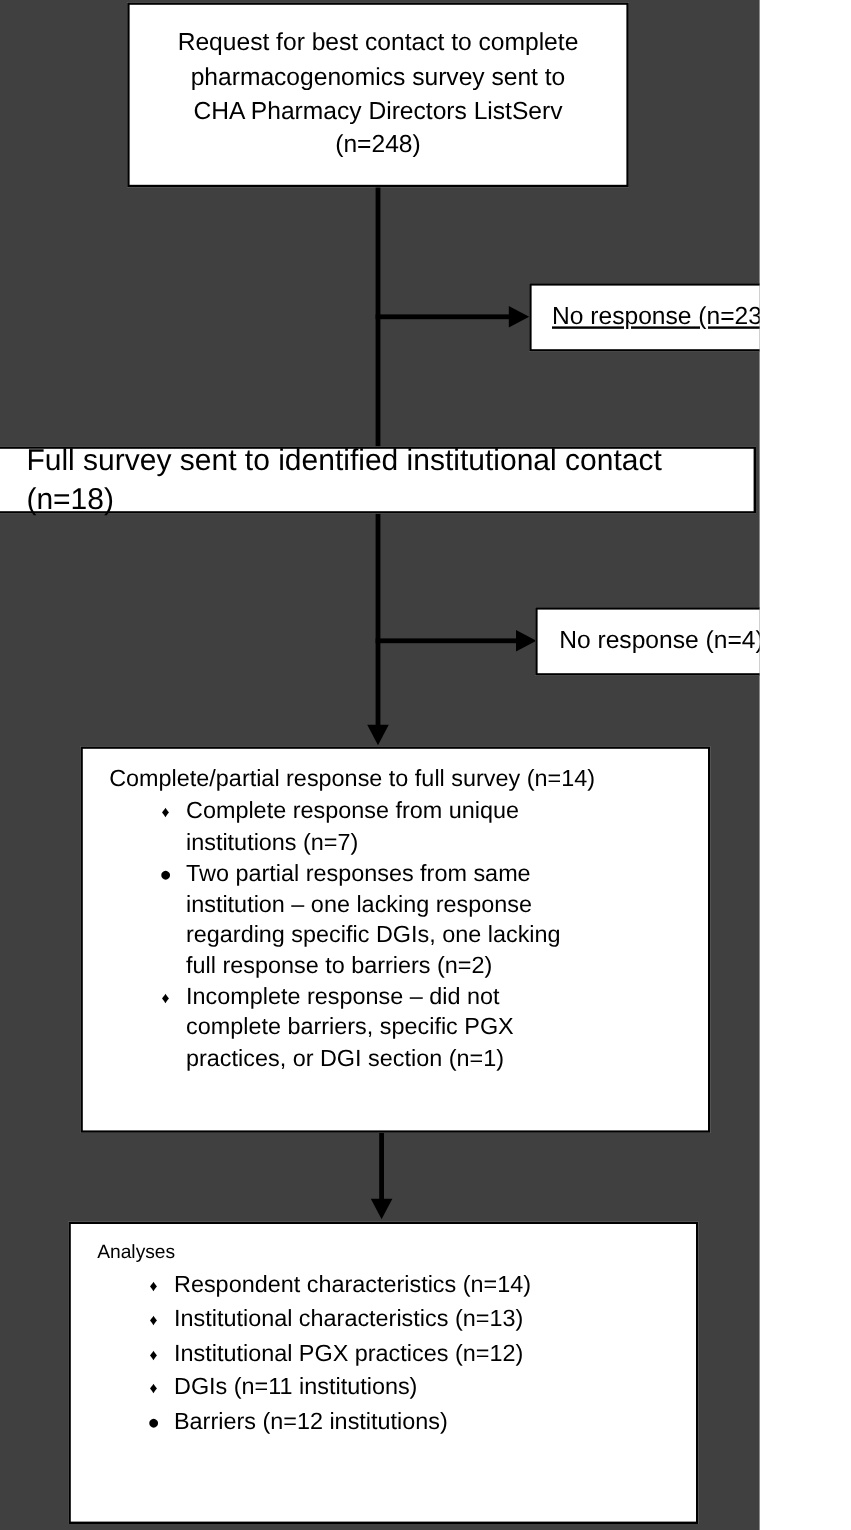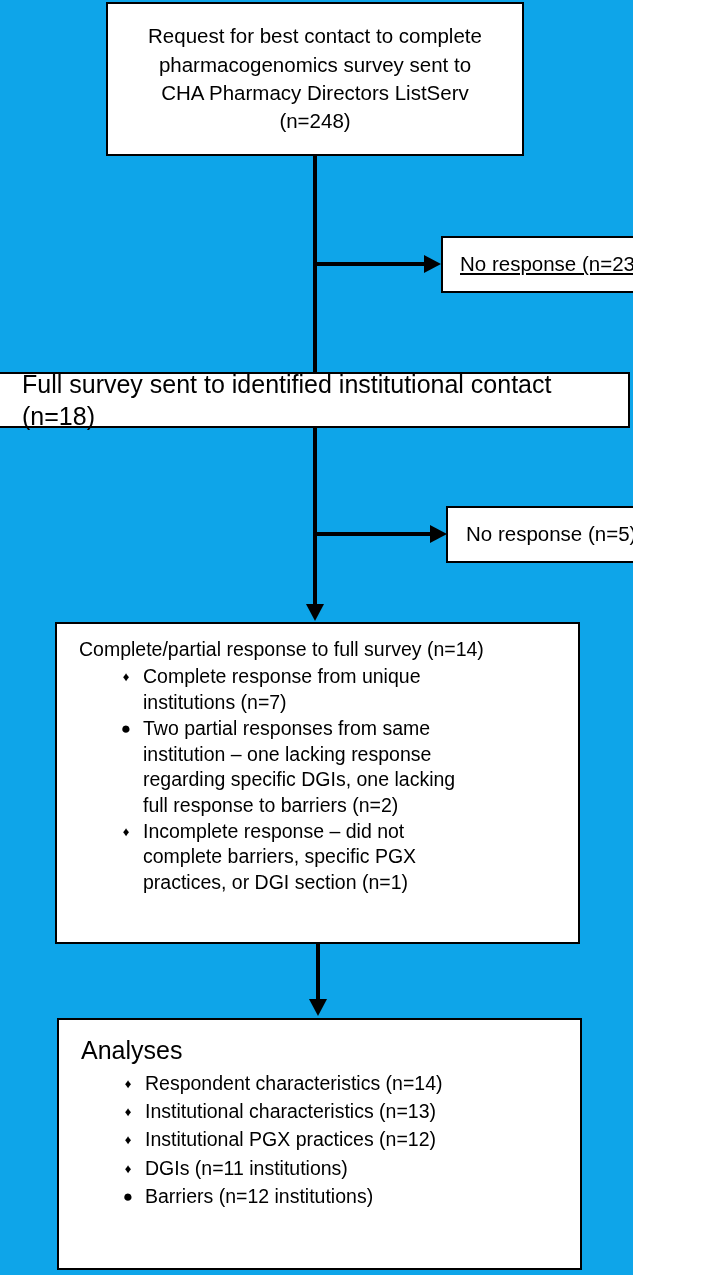"Request for best contact to" #canvas { background: #0ea5e9 -> #404040 }
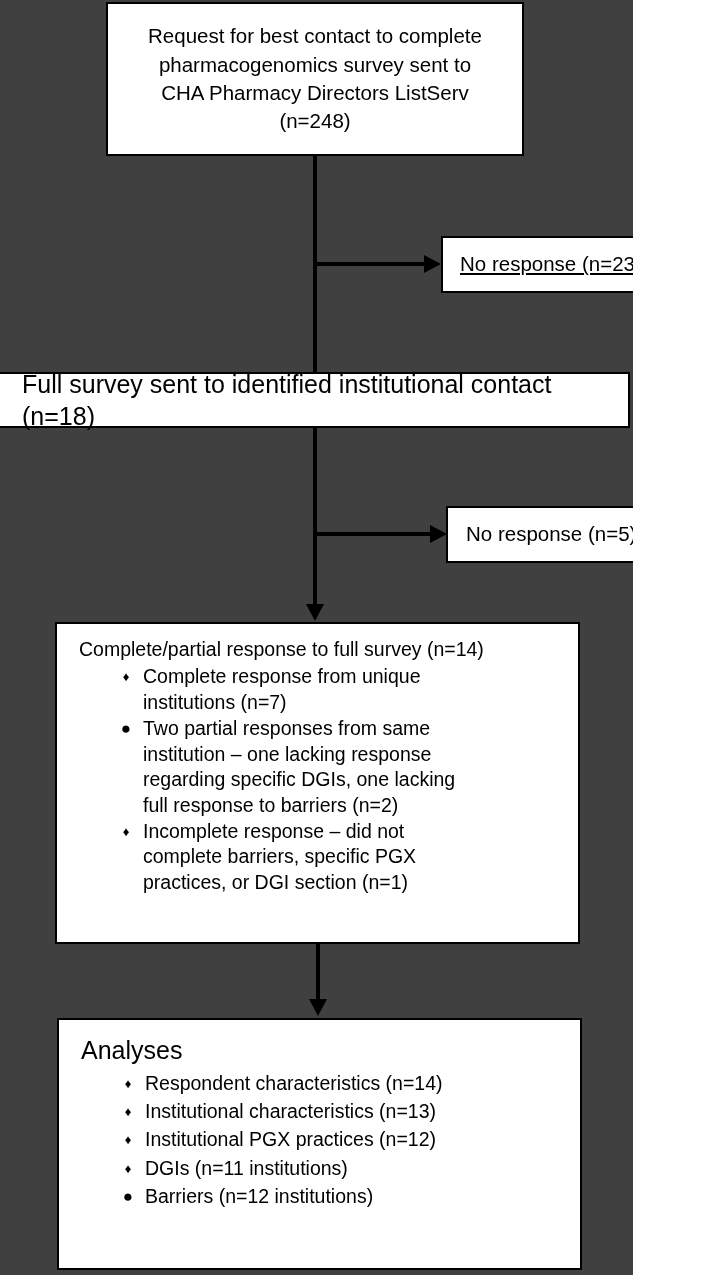"No response (n=5)" div.node-text { text: 5 -> 4 }
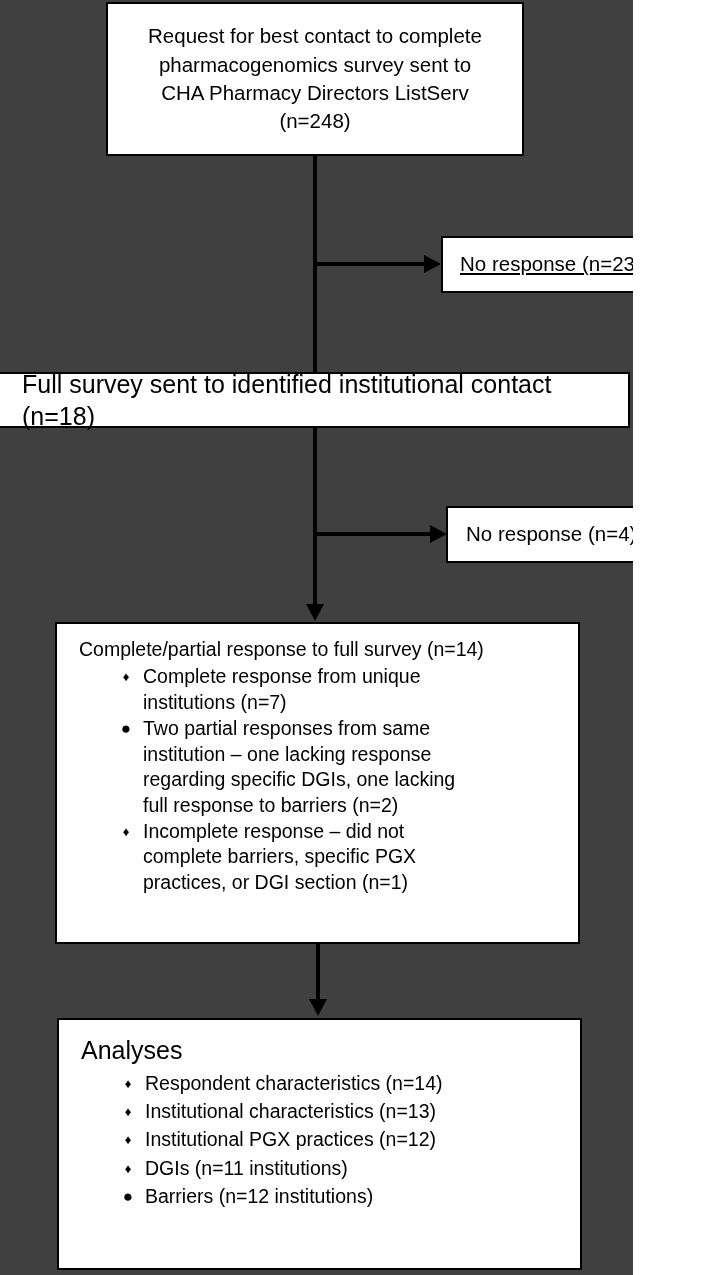"Complete/partial response to full survey" #box-partial { left: 55px -> 67px }
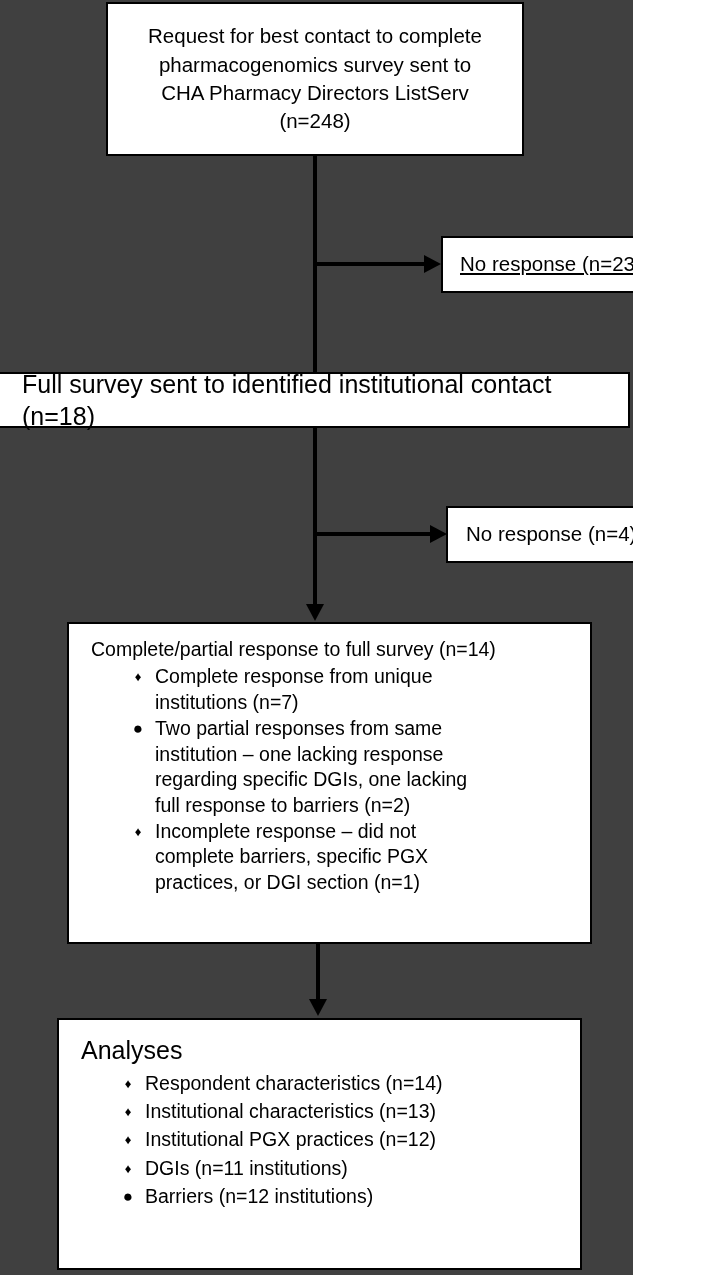"Analyses" #box-analyses .head { font-size: 25px -> 16px }
